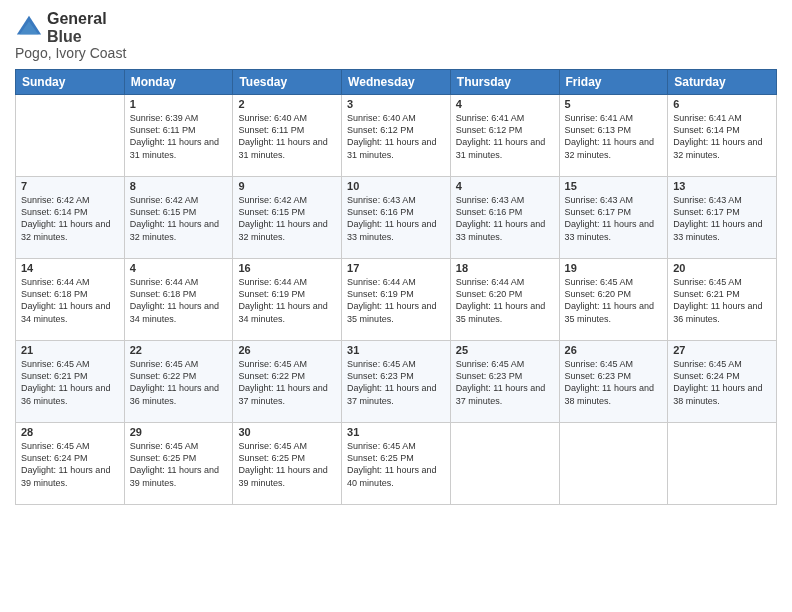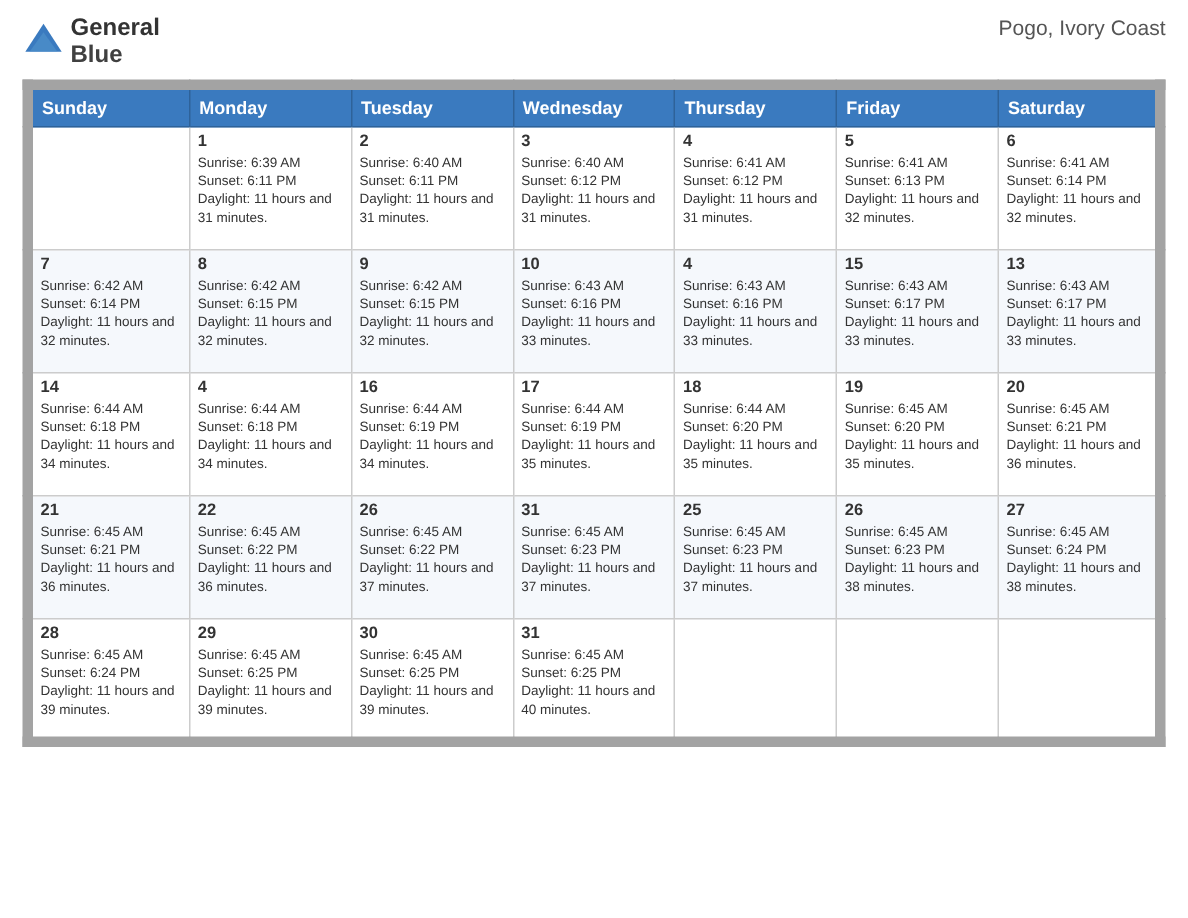"General" .header { flex-direction: none -> column }
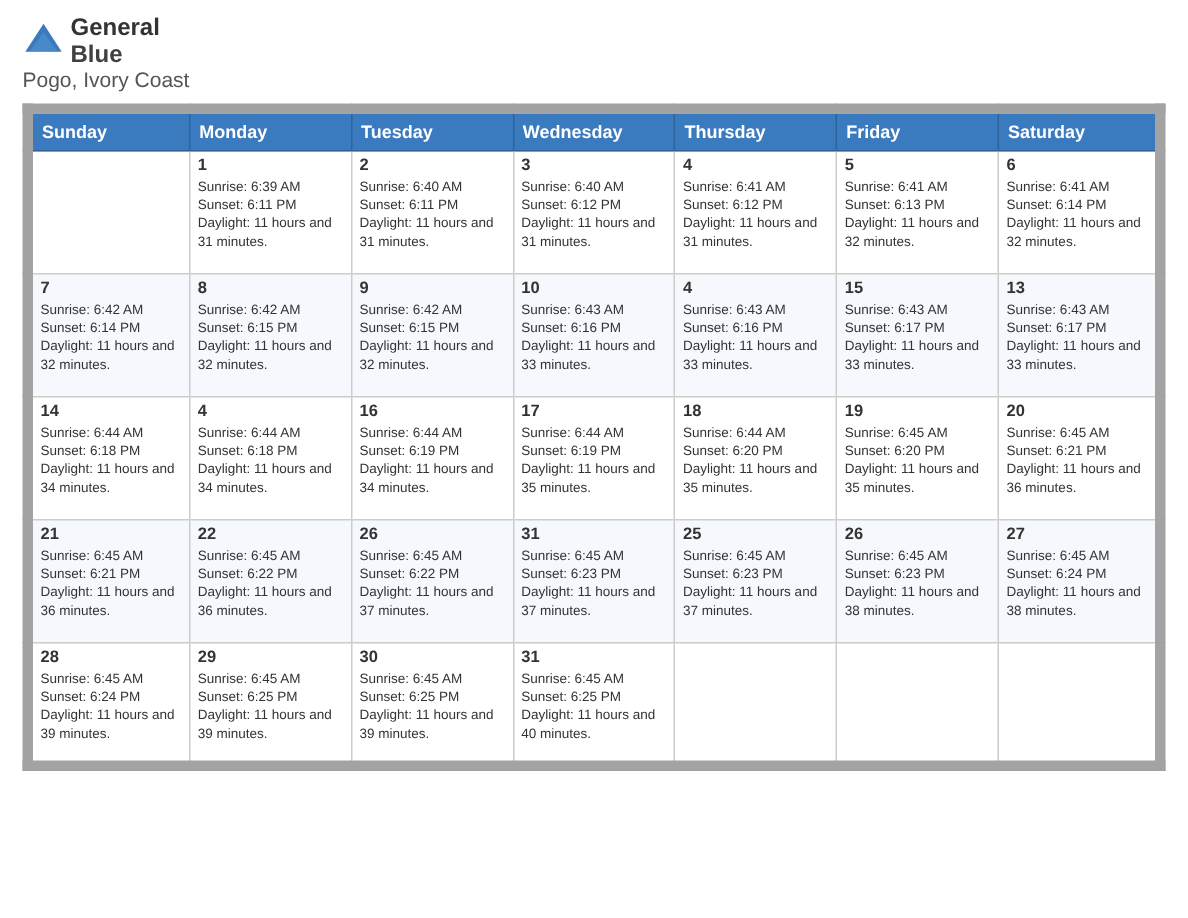"Sunday" .calendar { border: 7px solid #a3a3a3 -> 1px solid #a3a3a3 }
